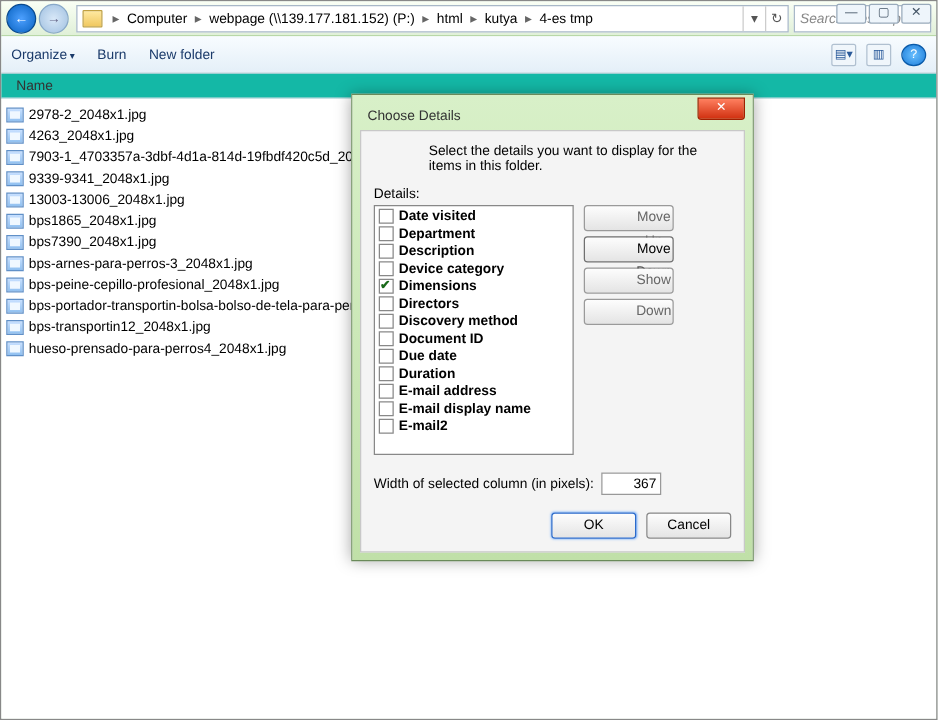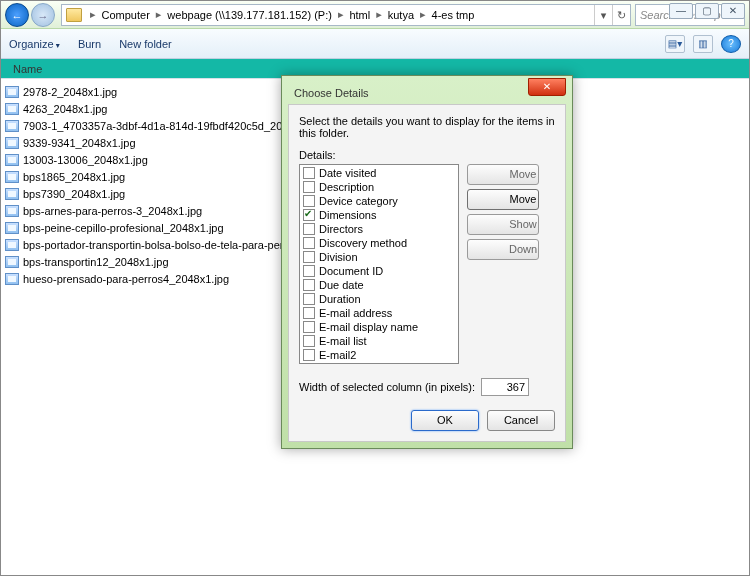"Choose Details" .dialog { width: 292px -> 322px }
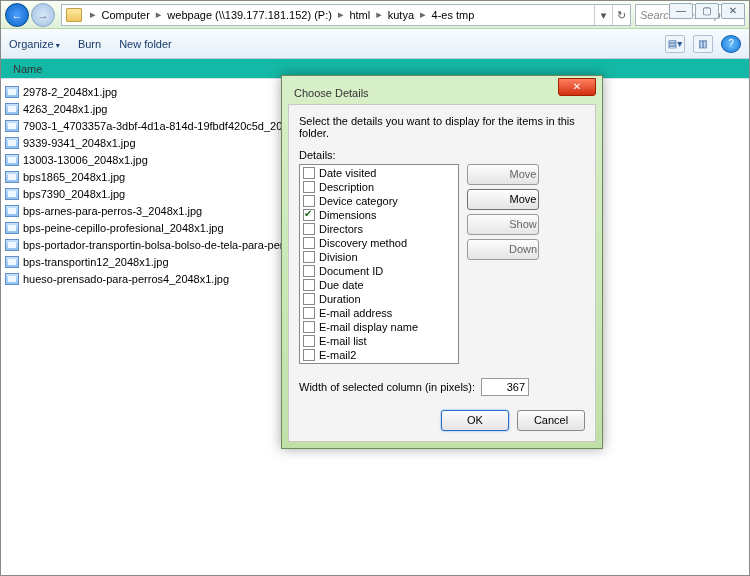"Select the details you want" .dlg-text { margin-left: none -> 44px }
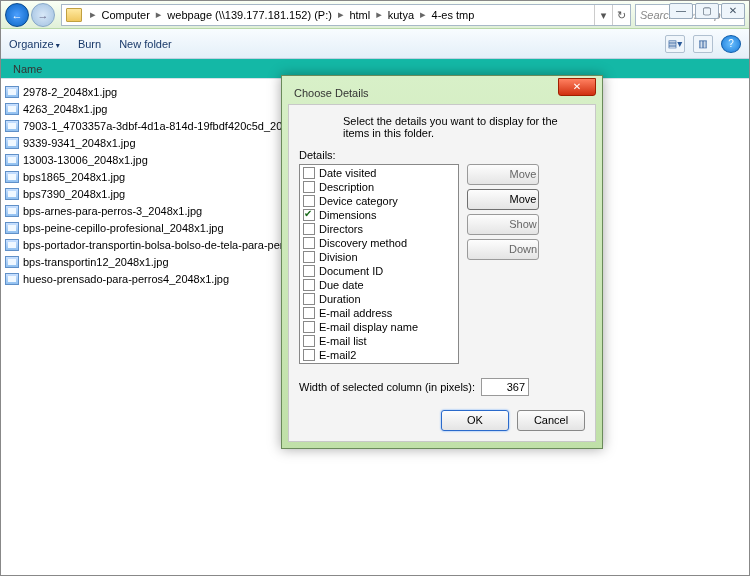"Date visited" .detail-item { font-weight: none -> bold }
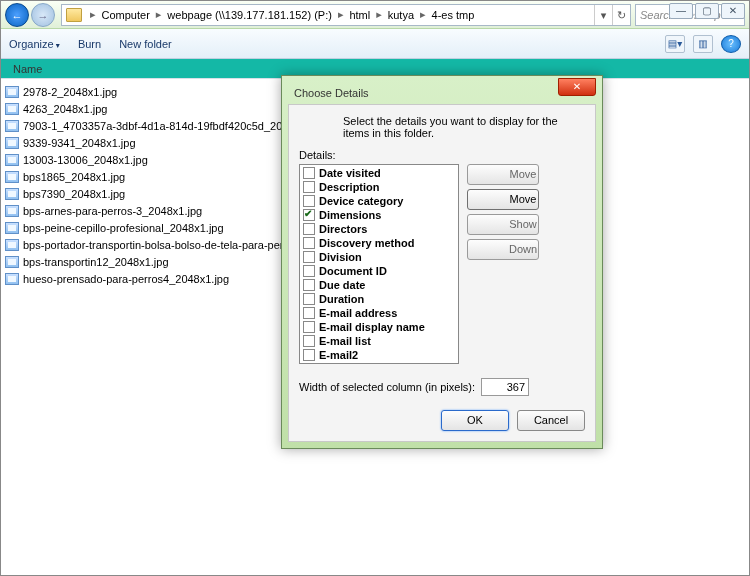"Department" div.detail-item { html: none -> <div> <span></span> <span>Department</span> </div> }
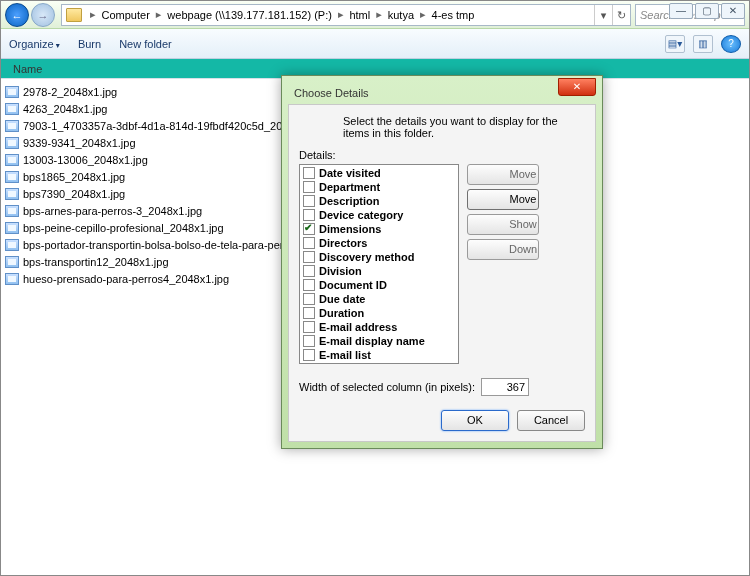"Division" div.detail-item { html: <div> <span></span> <span>Division</span> </div> -> none }
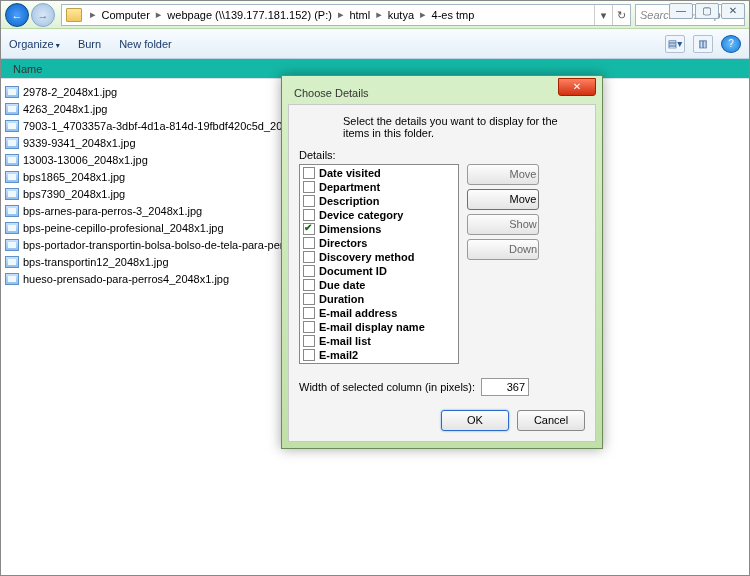"E-mail list" div.detail-item { html: <div> <span></span> <span>E-mail list</span> </div> -> none }
